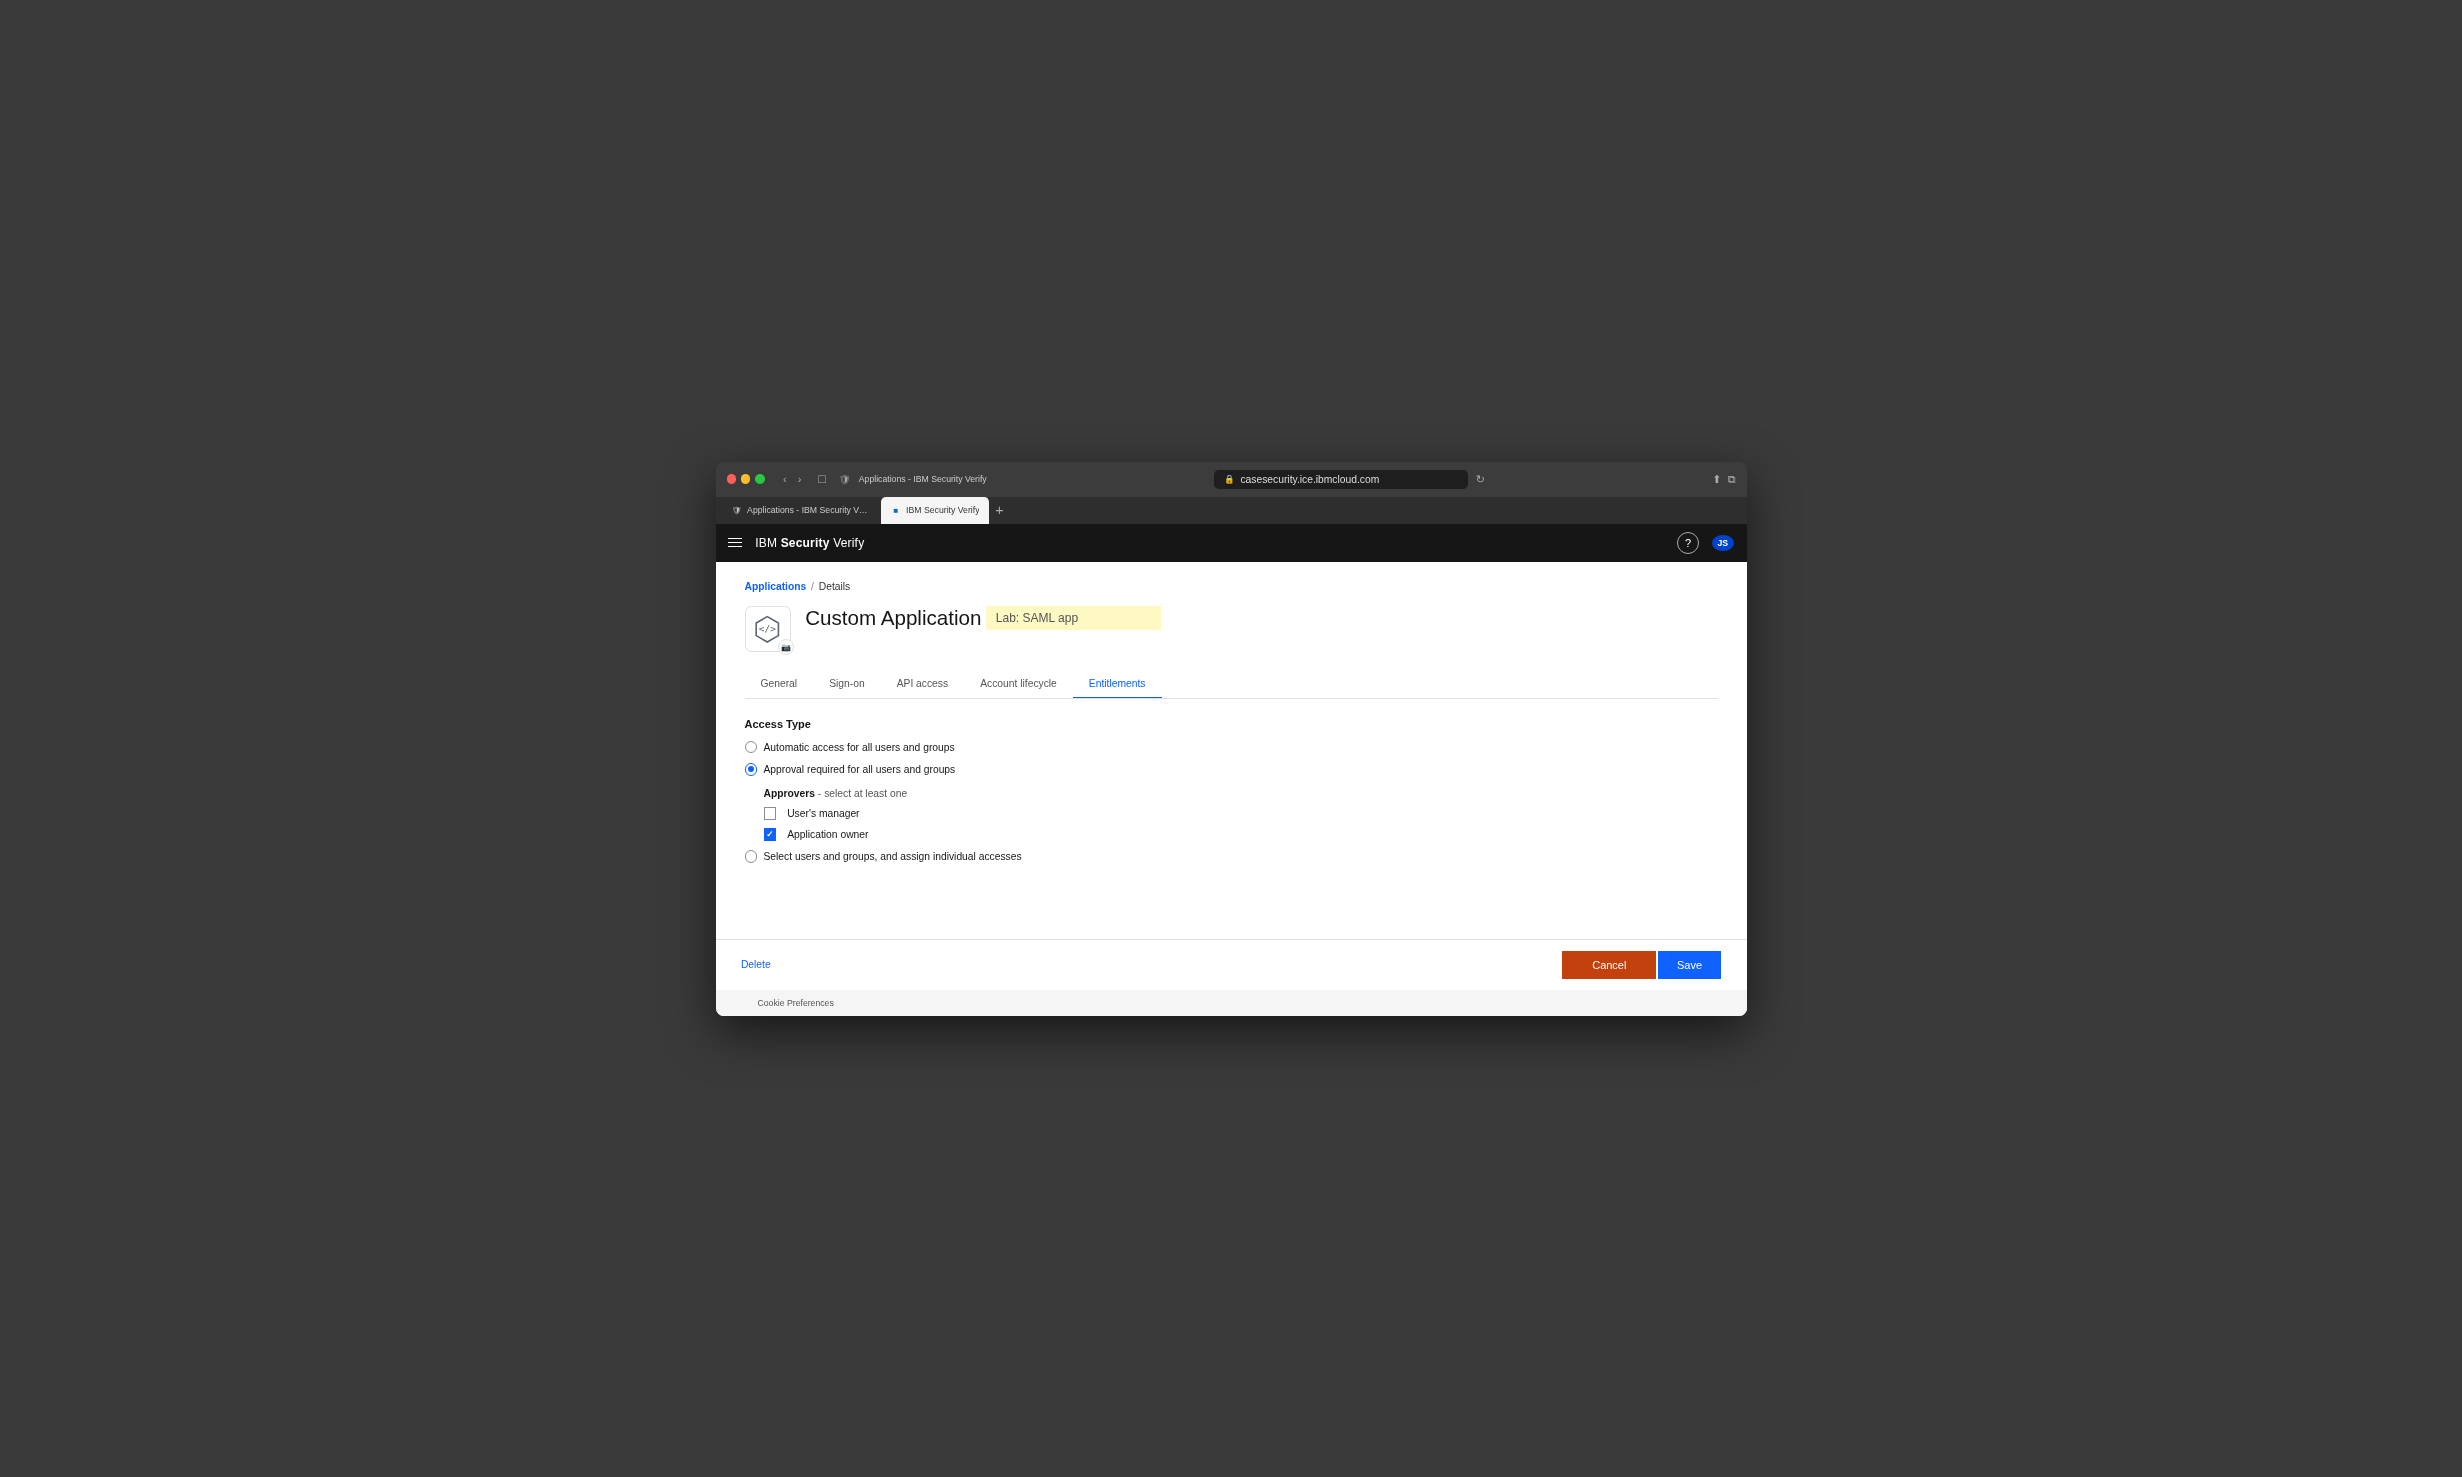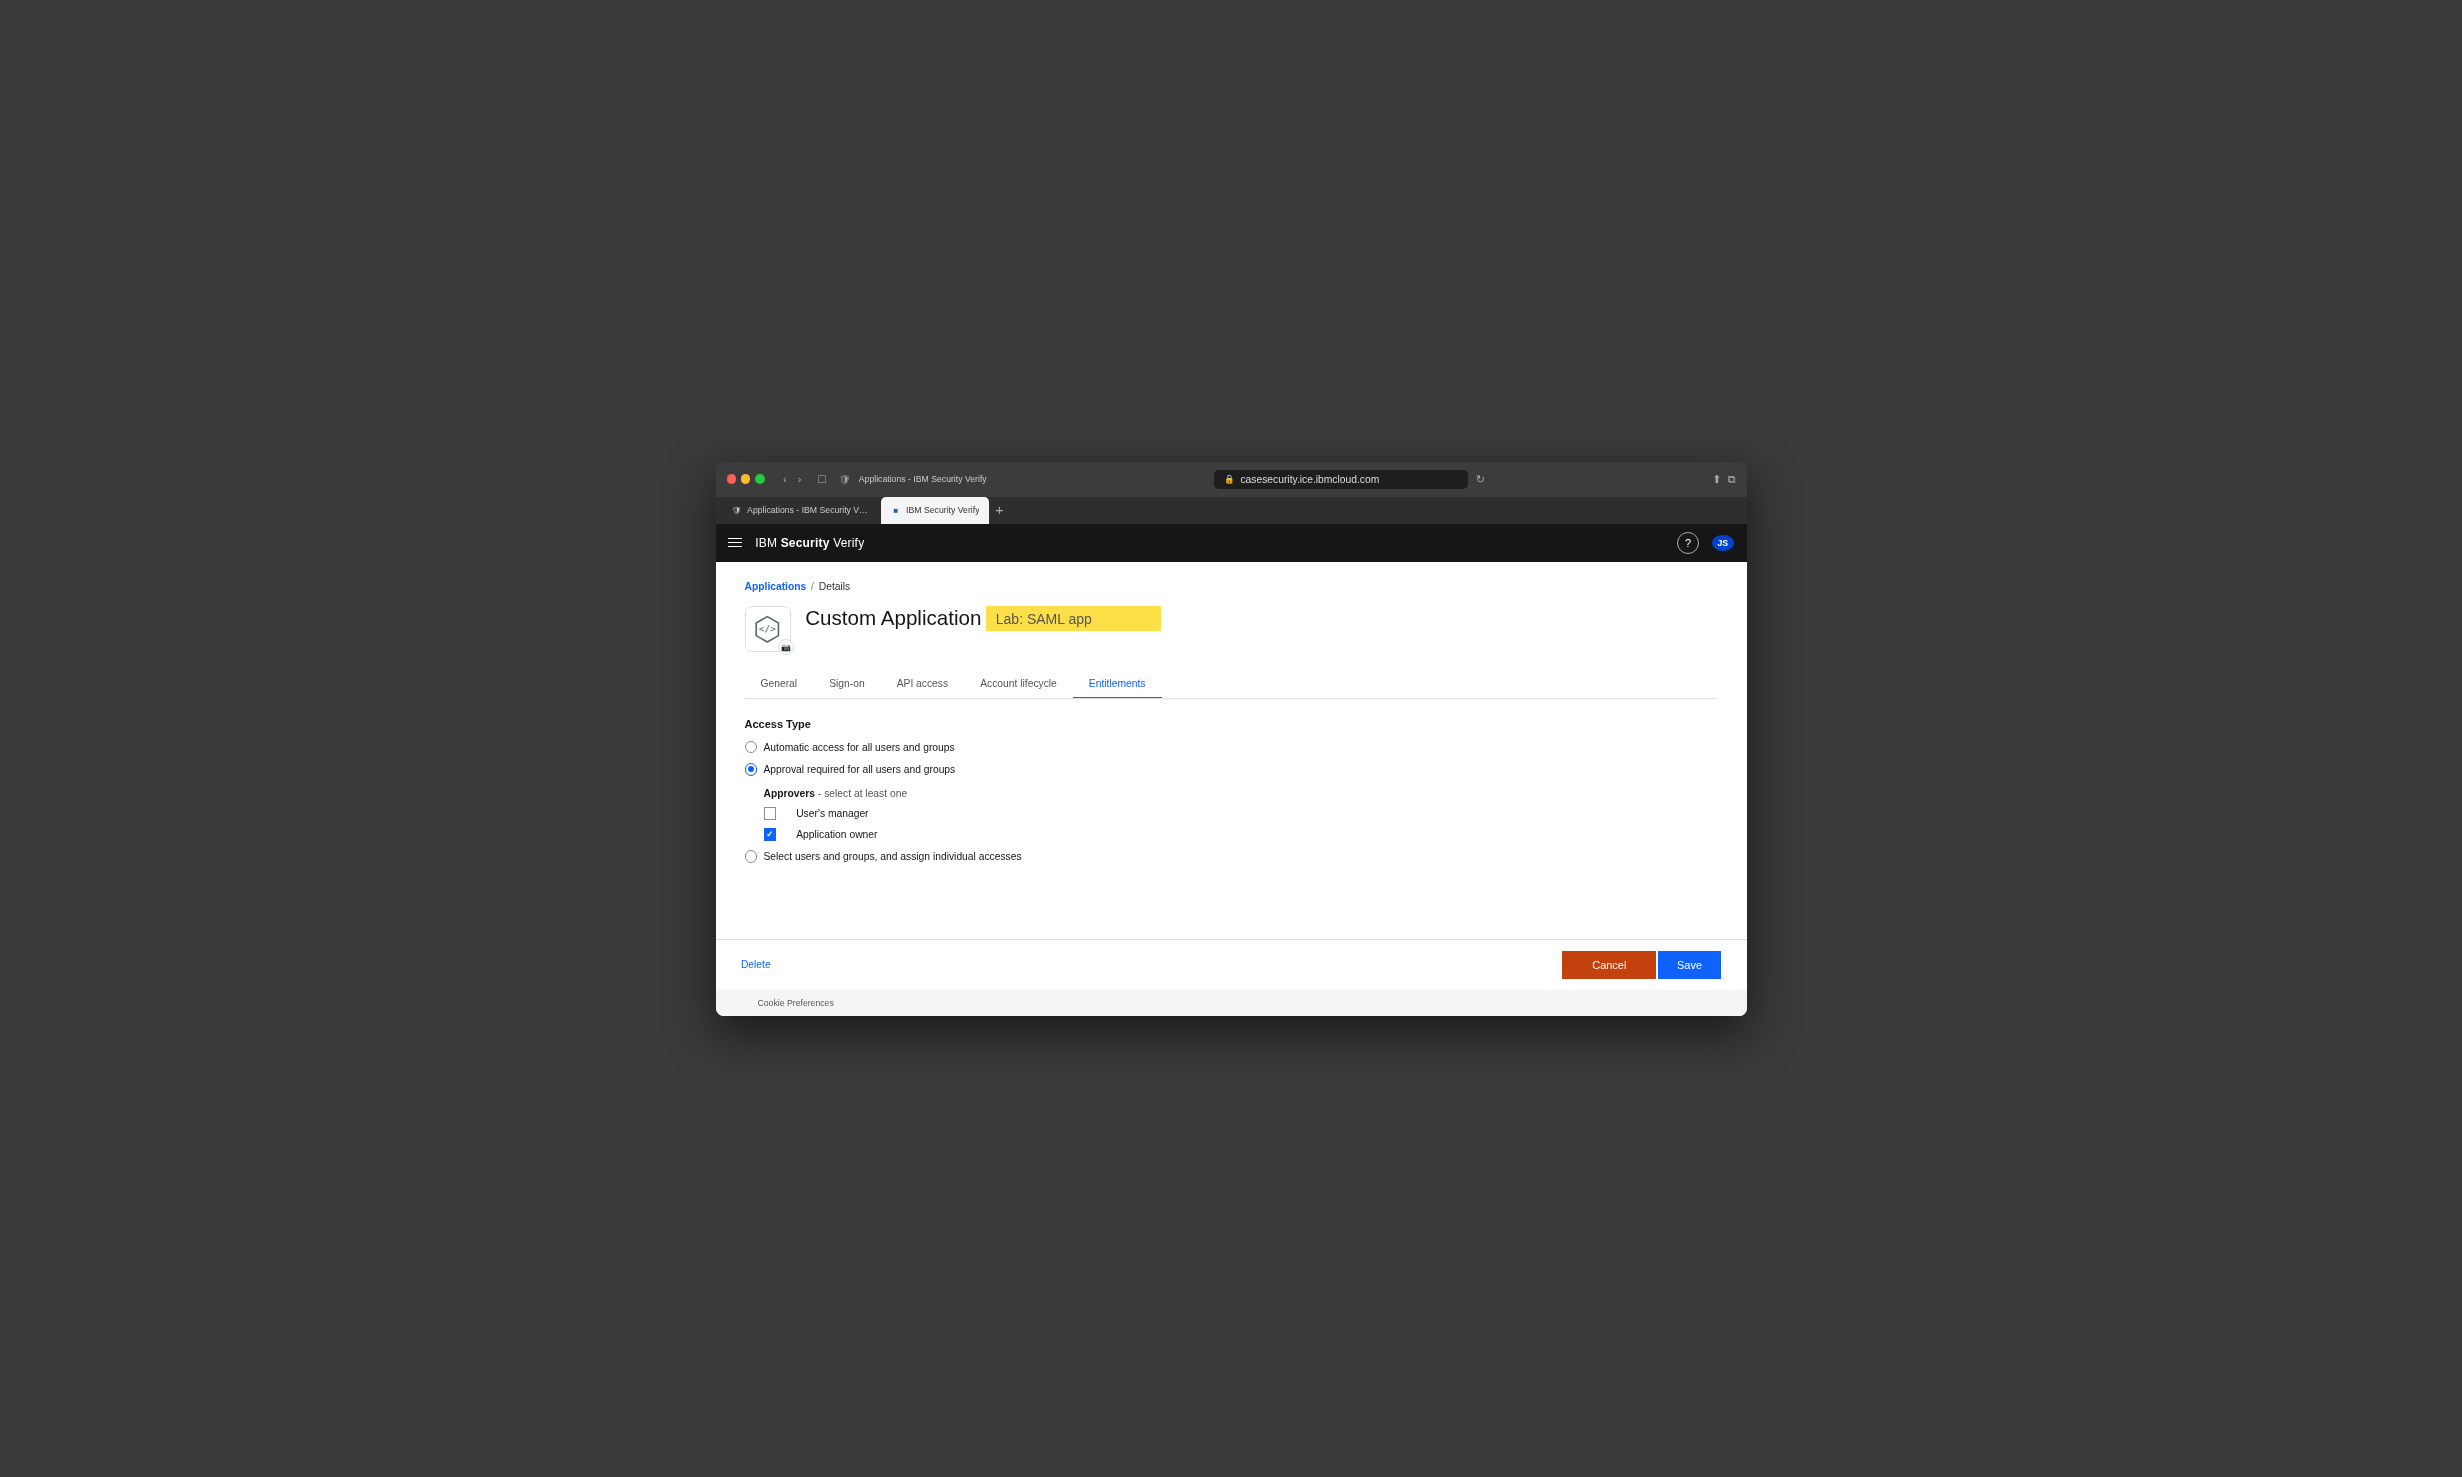"Lab: SAML app" .app-subtitle-box { background: #fde047 -> #fef9c3; font-size: 14px -> 12px }
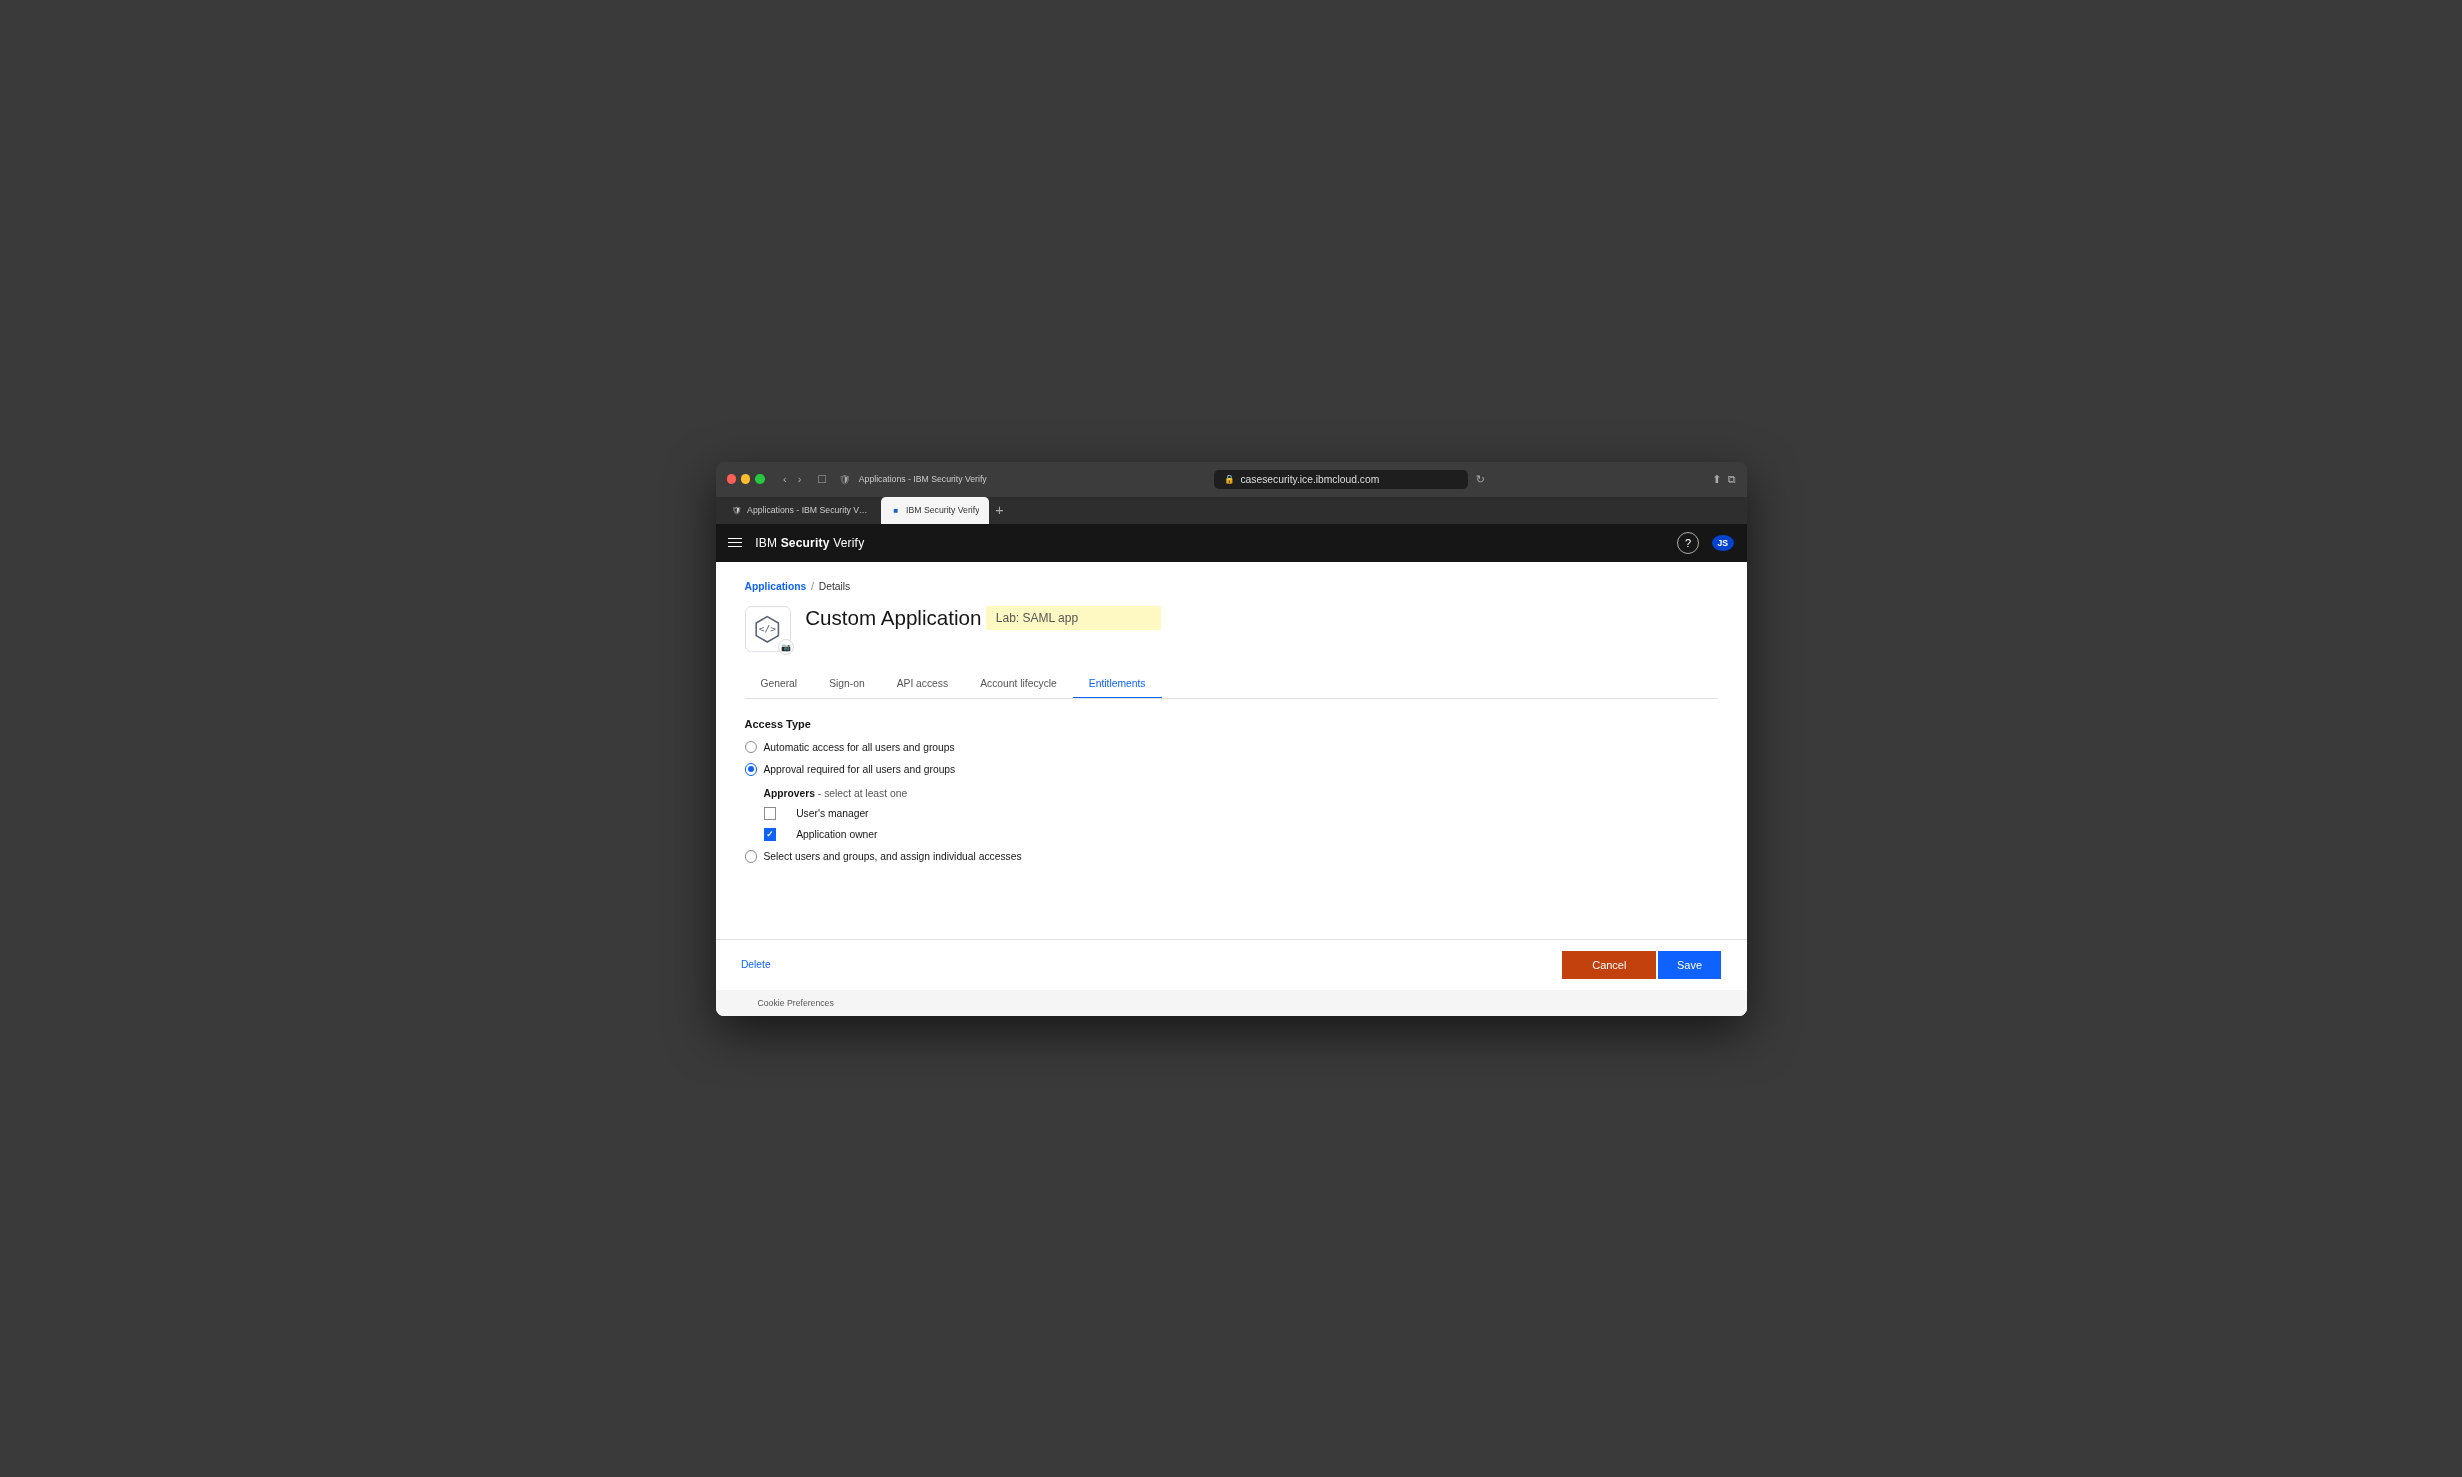"User's manager" .checkbox-item { gap: 20px -> 11px }
